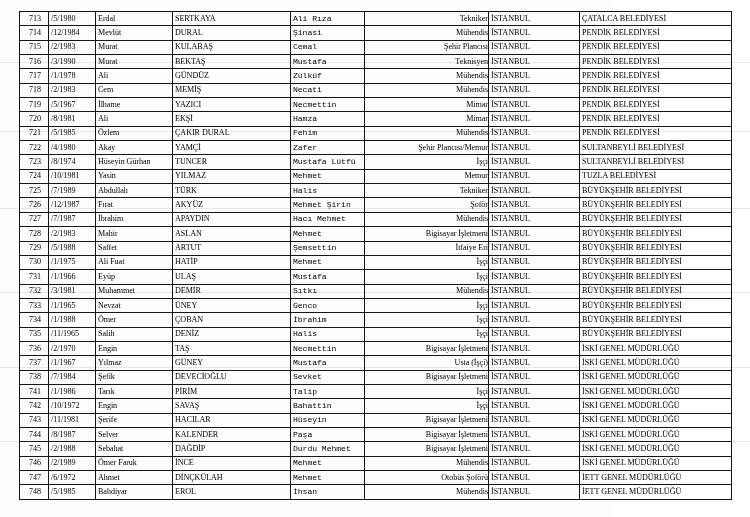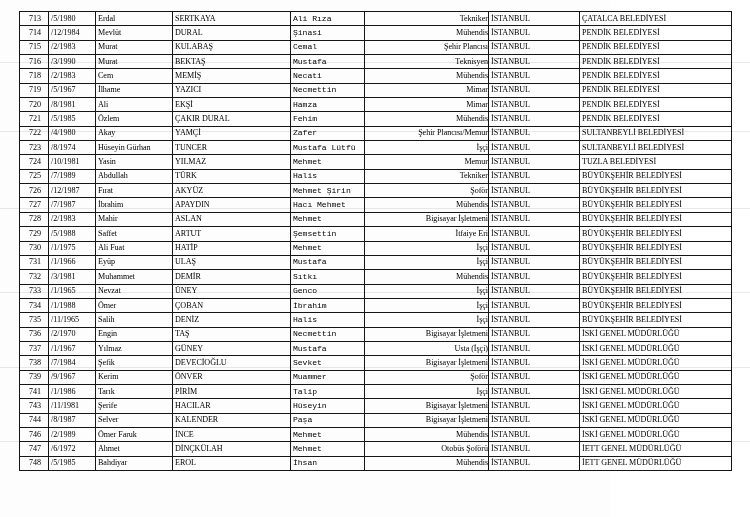"717" tr { html: none -> <tr> <td>717</td> <td>/1/1978</td> <td>Ali</td> <td>GÜNDÜZ</td> <td>Zülküf</td> <td>Mühendis</td> <td>İSTANBUL</td> <td>PENDİK BELEDİYESİ</td> </tr> }
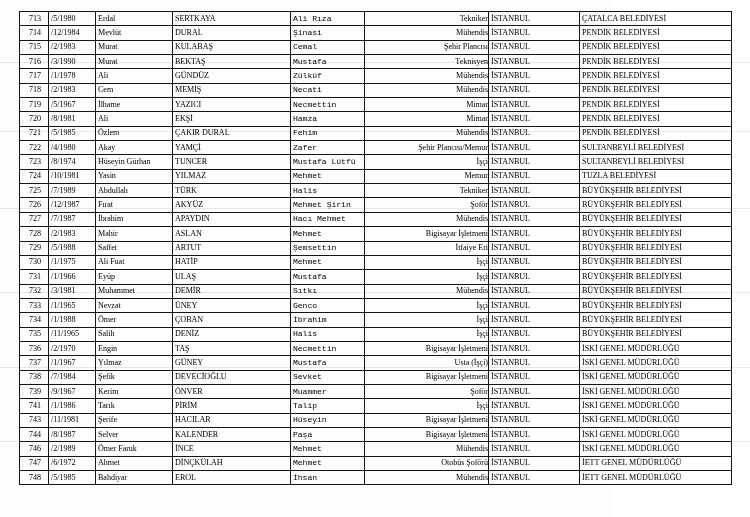"739" tr { html: <tr> <td>739</td> <td>/9/1967</td> <td>Kerim</td> <td>ÖNVER</td> <td>Muammer</td> <td>Şoför</td> <td>İSTANBUL</td> <td>İSKİ GENEL MÜDÜRLÜĞÜ</td> </tr> -> none }
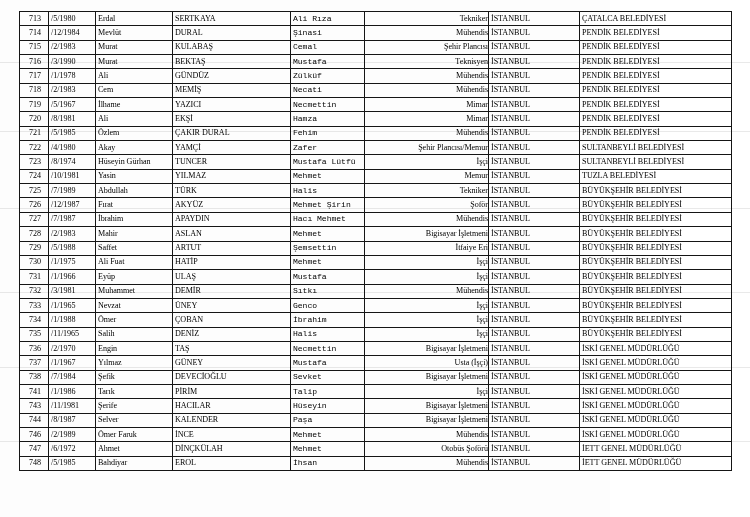"742" tr { html: none -> <tr> <td>742</td> <td>/10/1972</td> <td>Engin</td> <td>SAVAŞ</td> <td>Bahattin</td> <td>İşçi</td> <td>İSTANBUL</td> <td>İSKİ GENEL MÜDÜRLÜĞÜ</td> </tr> }
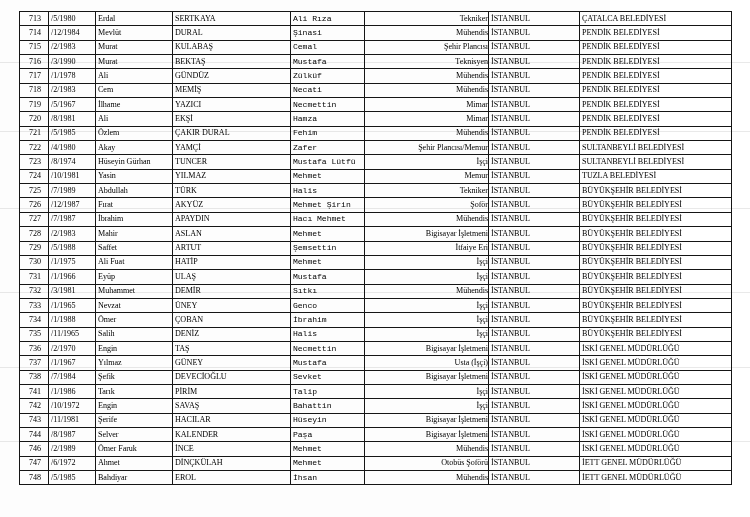"745" tr { html: none -> <tr> <td>745</td> <td>/2/1988</td> <td>Sebahat</td> <td>DAĞDİP</td> <td>Durdu Mehmet</td> <td>Bigisayar İşletmeni</td> <td>İSTANBUL</td> <td>İSKİ GENEL MÜDÜRLÜĞÜ</td> </tr> }
